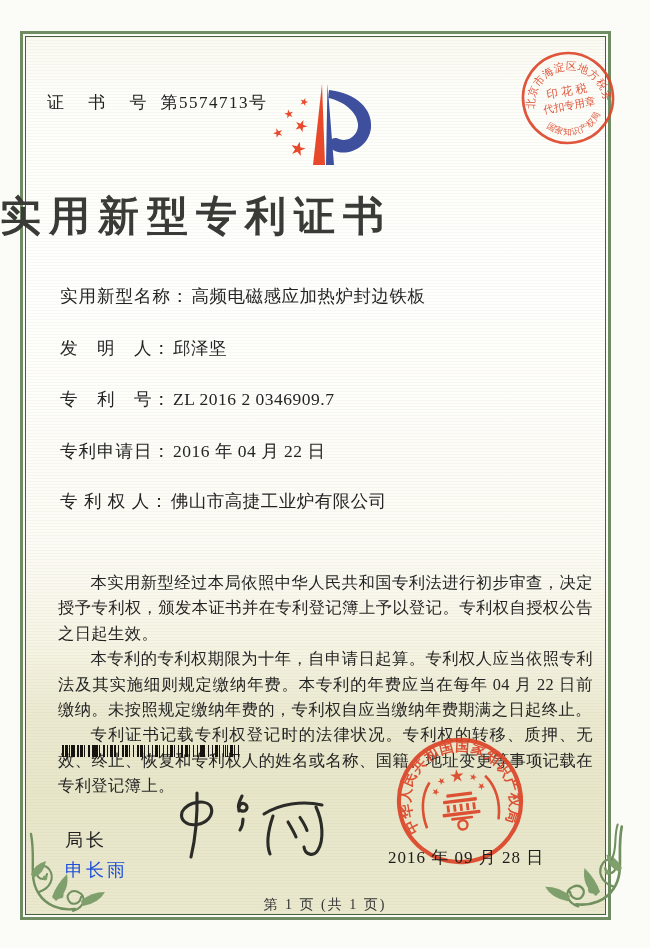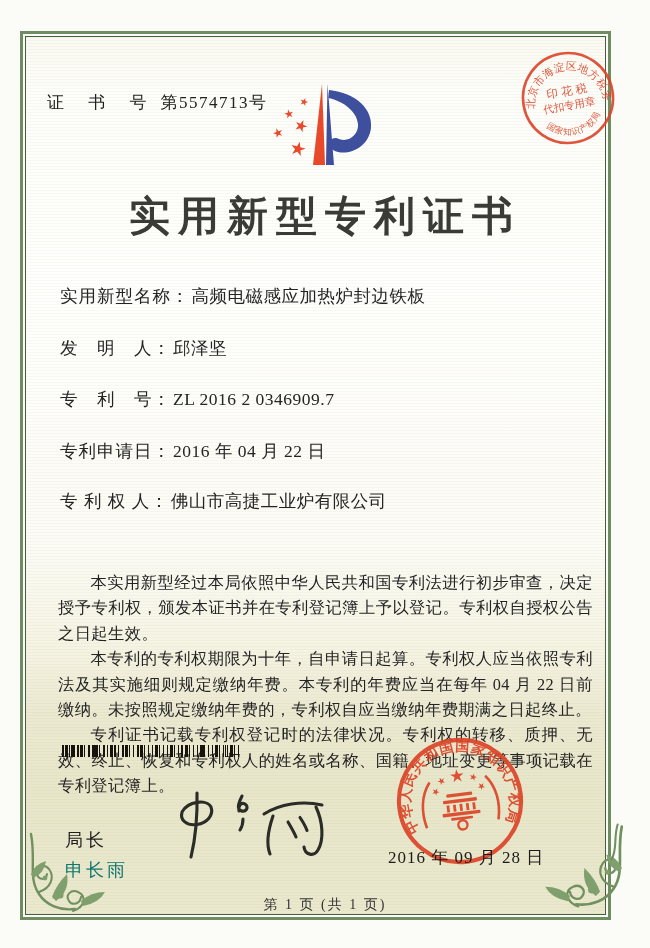"实用新型专利证书" .doc-title { text-align: center -> none }
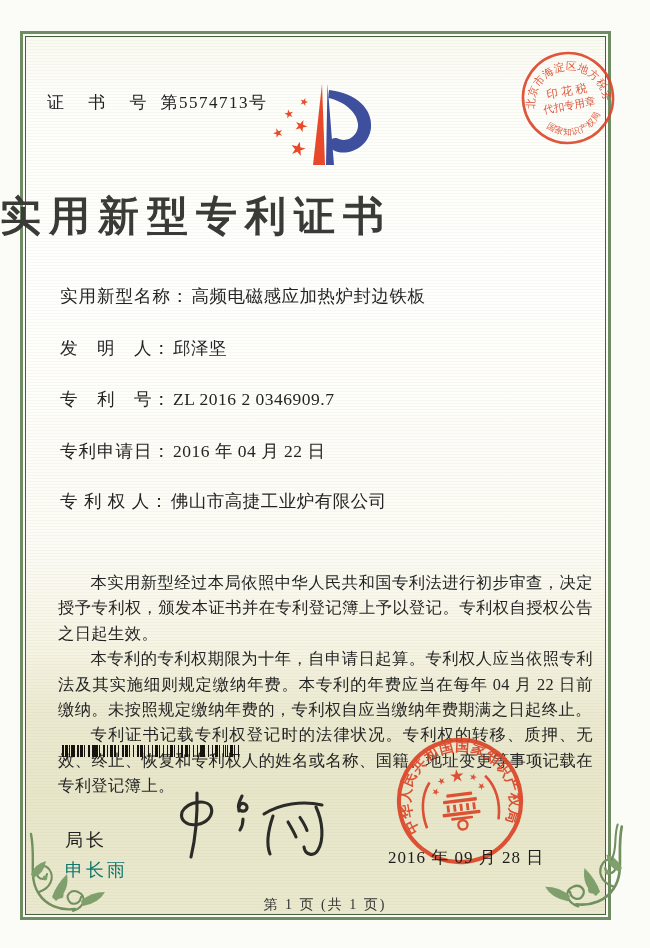"申长雨" .director-name { color: #0f766e -> #1d4ed8 }
